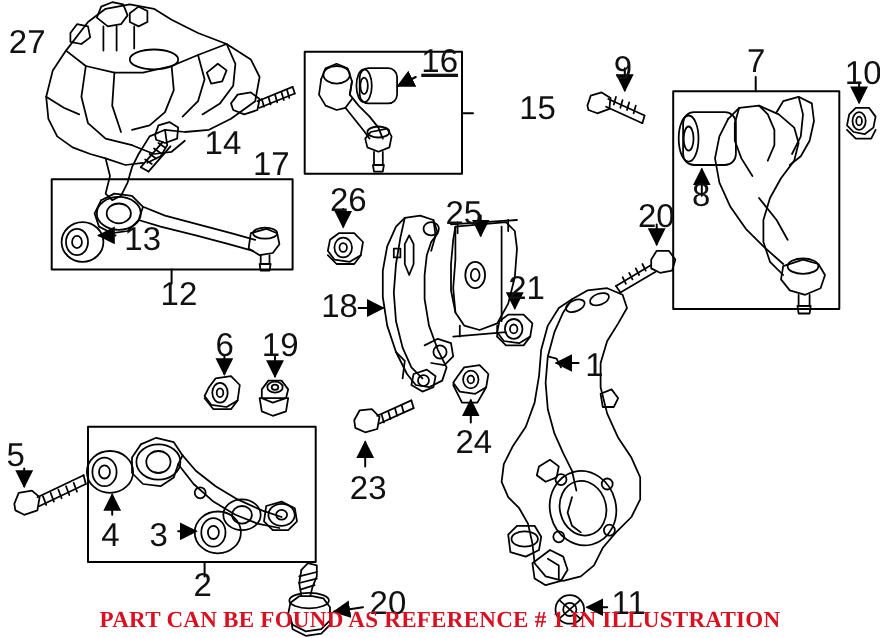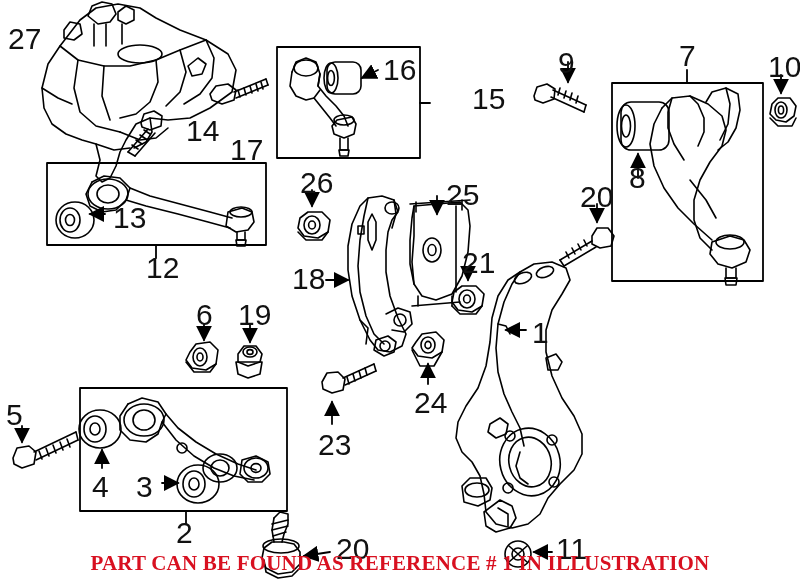"16" div.callout { text-decoration: none -> underline; top: 55px -> 41px }
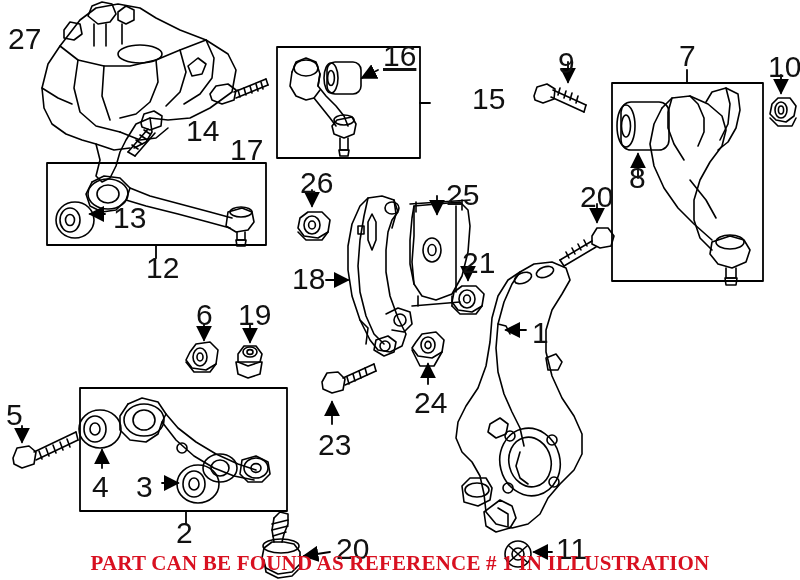"25" div.callout { left: 446px -> 405px }
